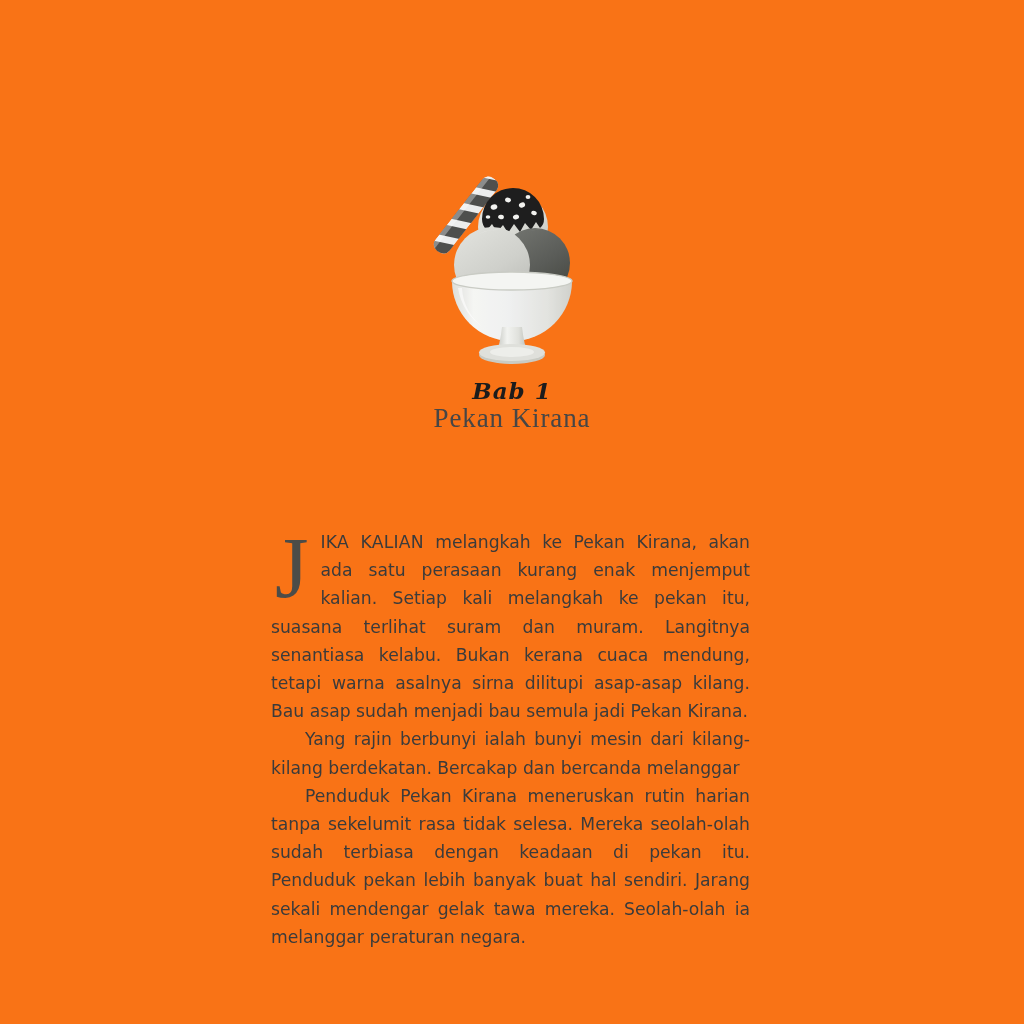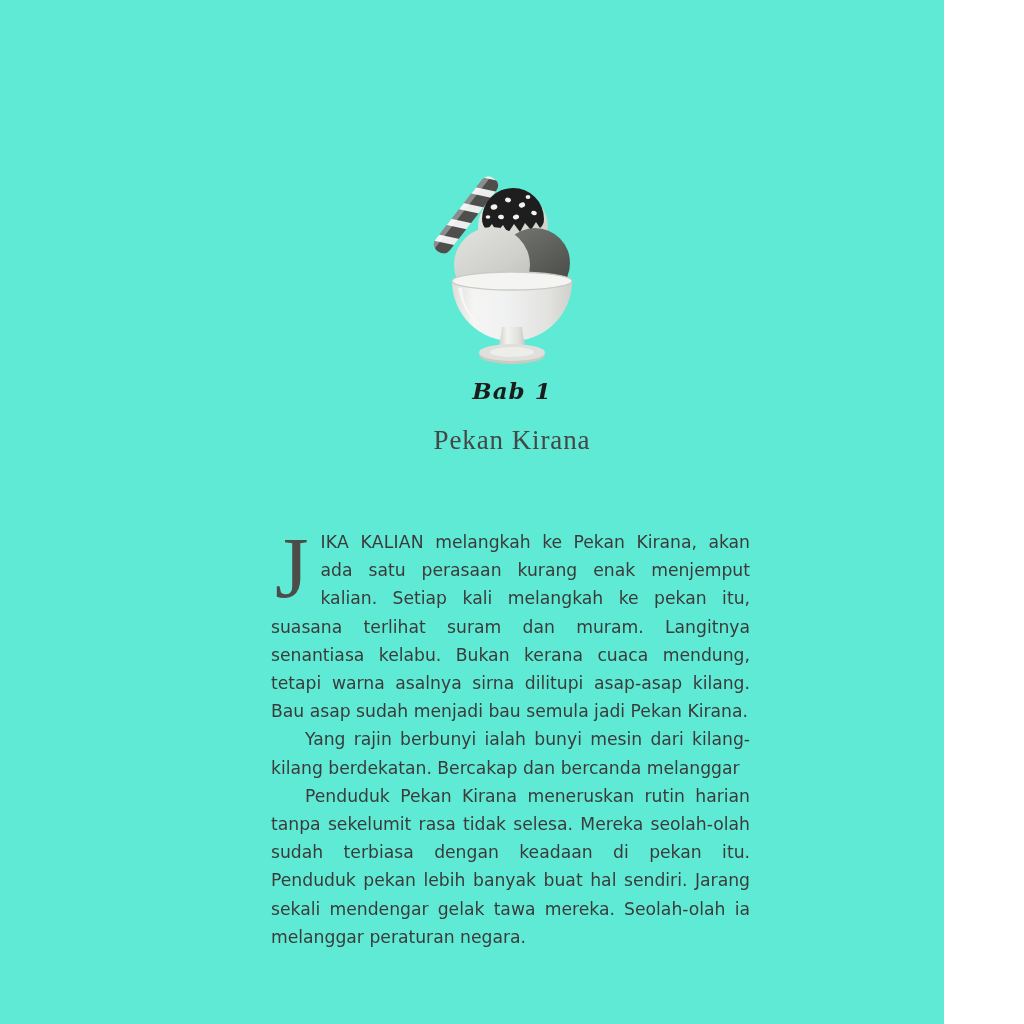"Bab 1" .page { background: #5eead4 -> #f97316; width: 944px -> 1024px }
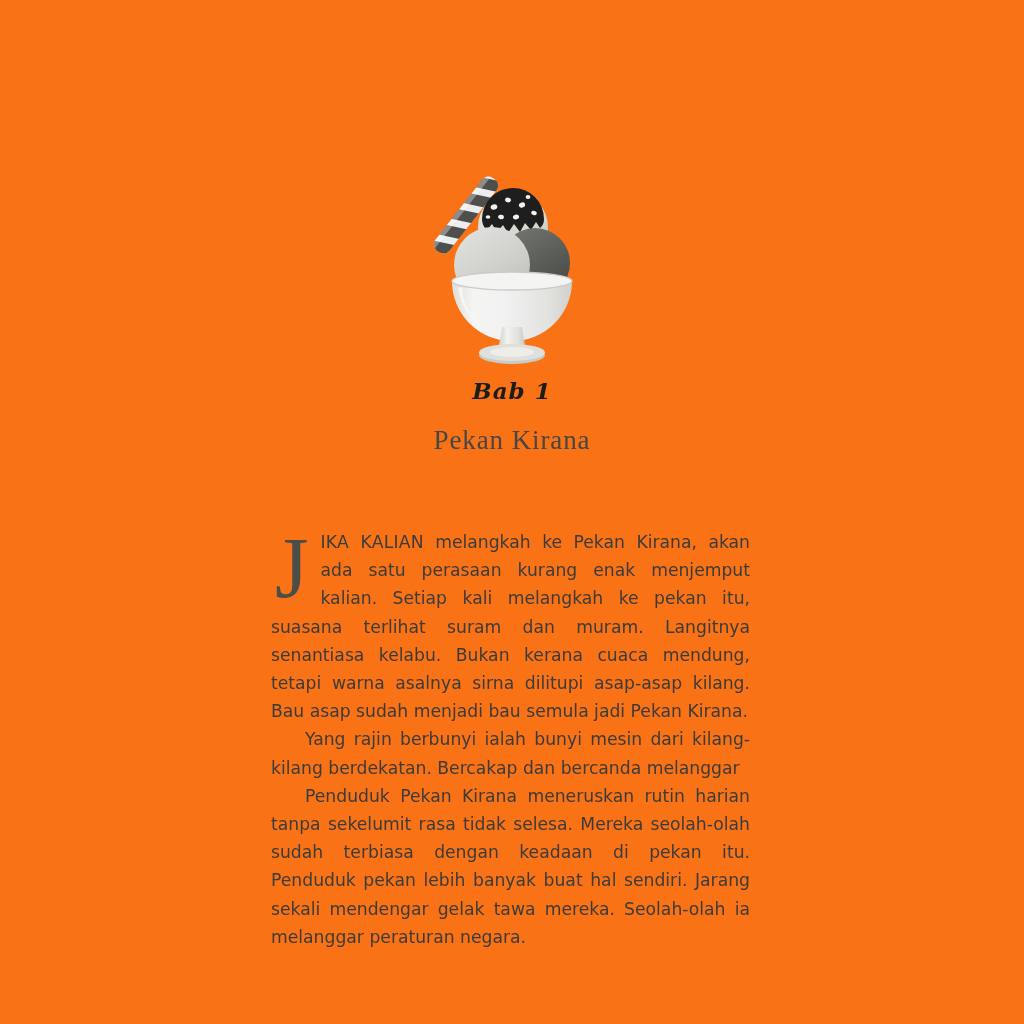"Pekan Kirana" .chapter-title { margin-top: 23px -> 1px }
